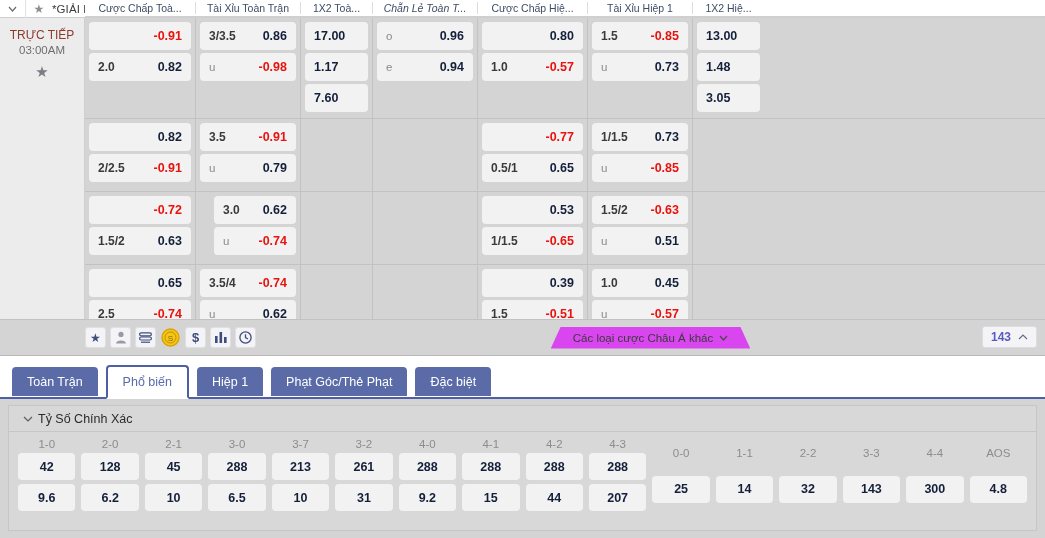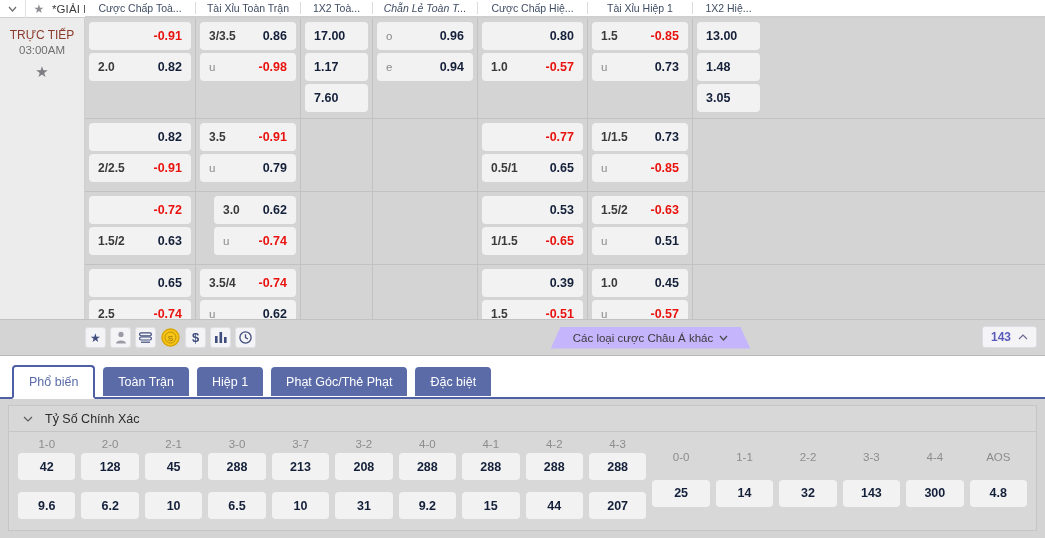"Các loại cược Châu Á" .asia-more { background: #c4b5fd -> #d946ef }
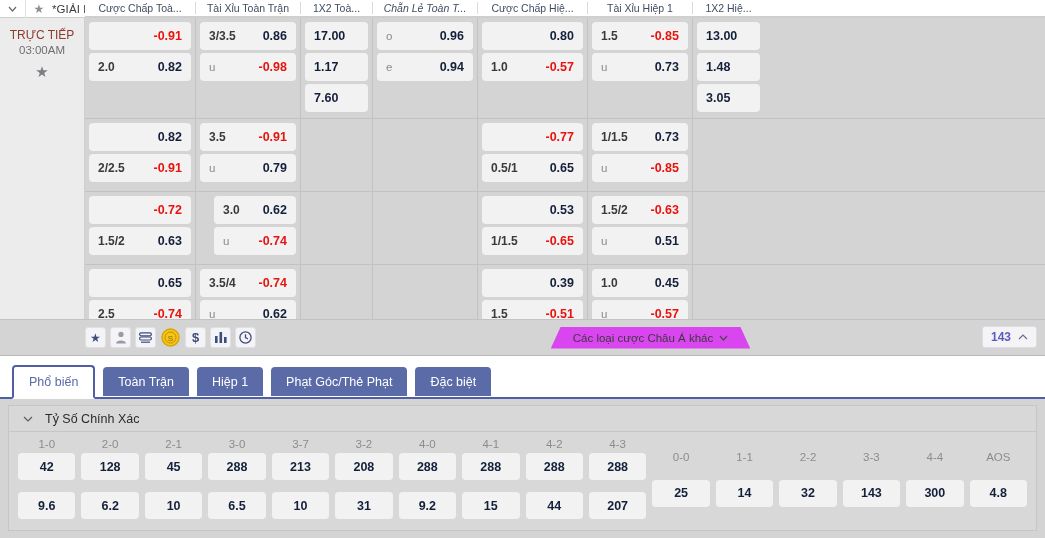"Phổ biến" div.tab { order: before "Toàn Trận" -> after "Toàn Trận" }
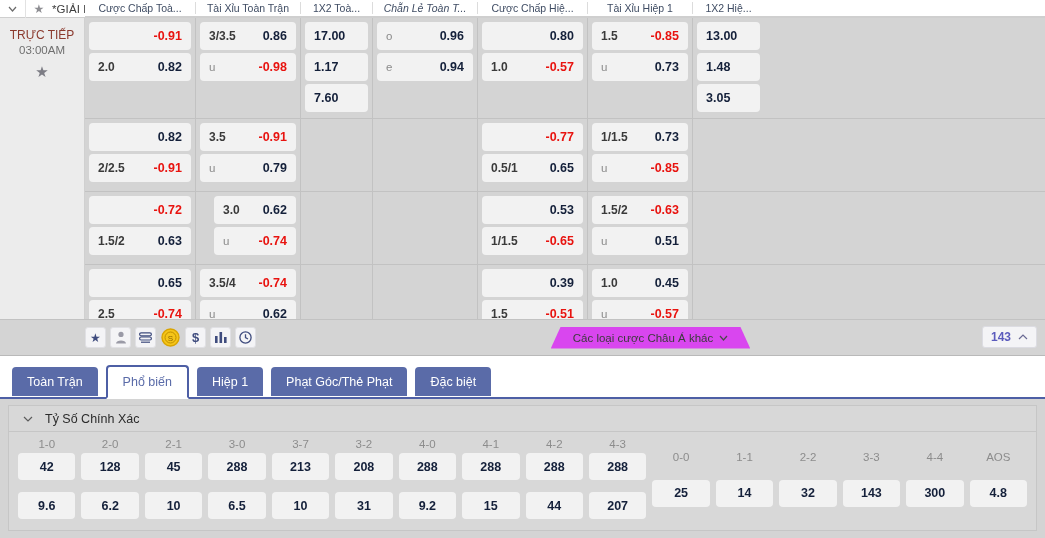"Tỷ Số Chính Xác" .cs-title { gap: 12px -> 5px }
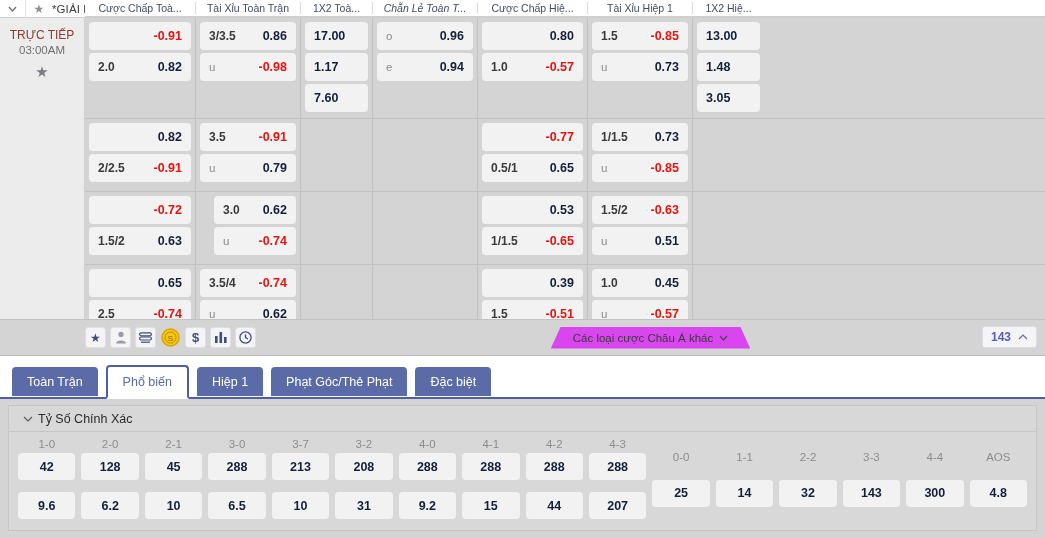"42" .cs-cell { margin-bottom: 12px -> 4px }
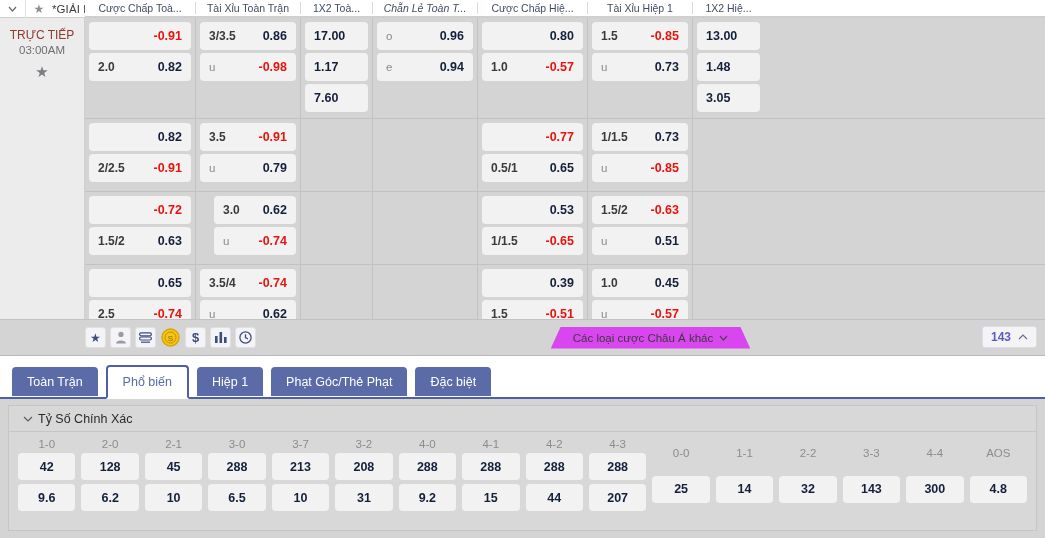"208" div.cs-cell { text: 208 -> 261 }
